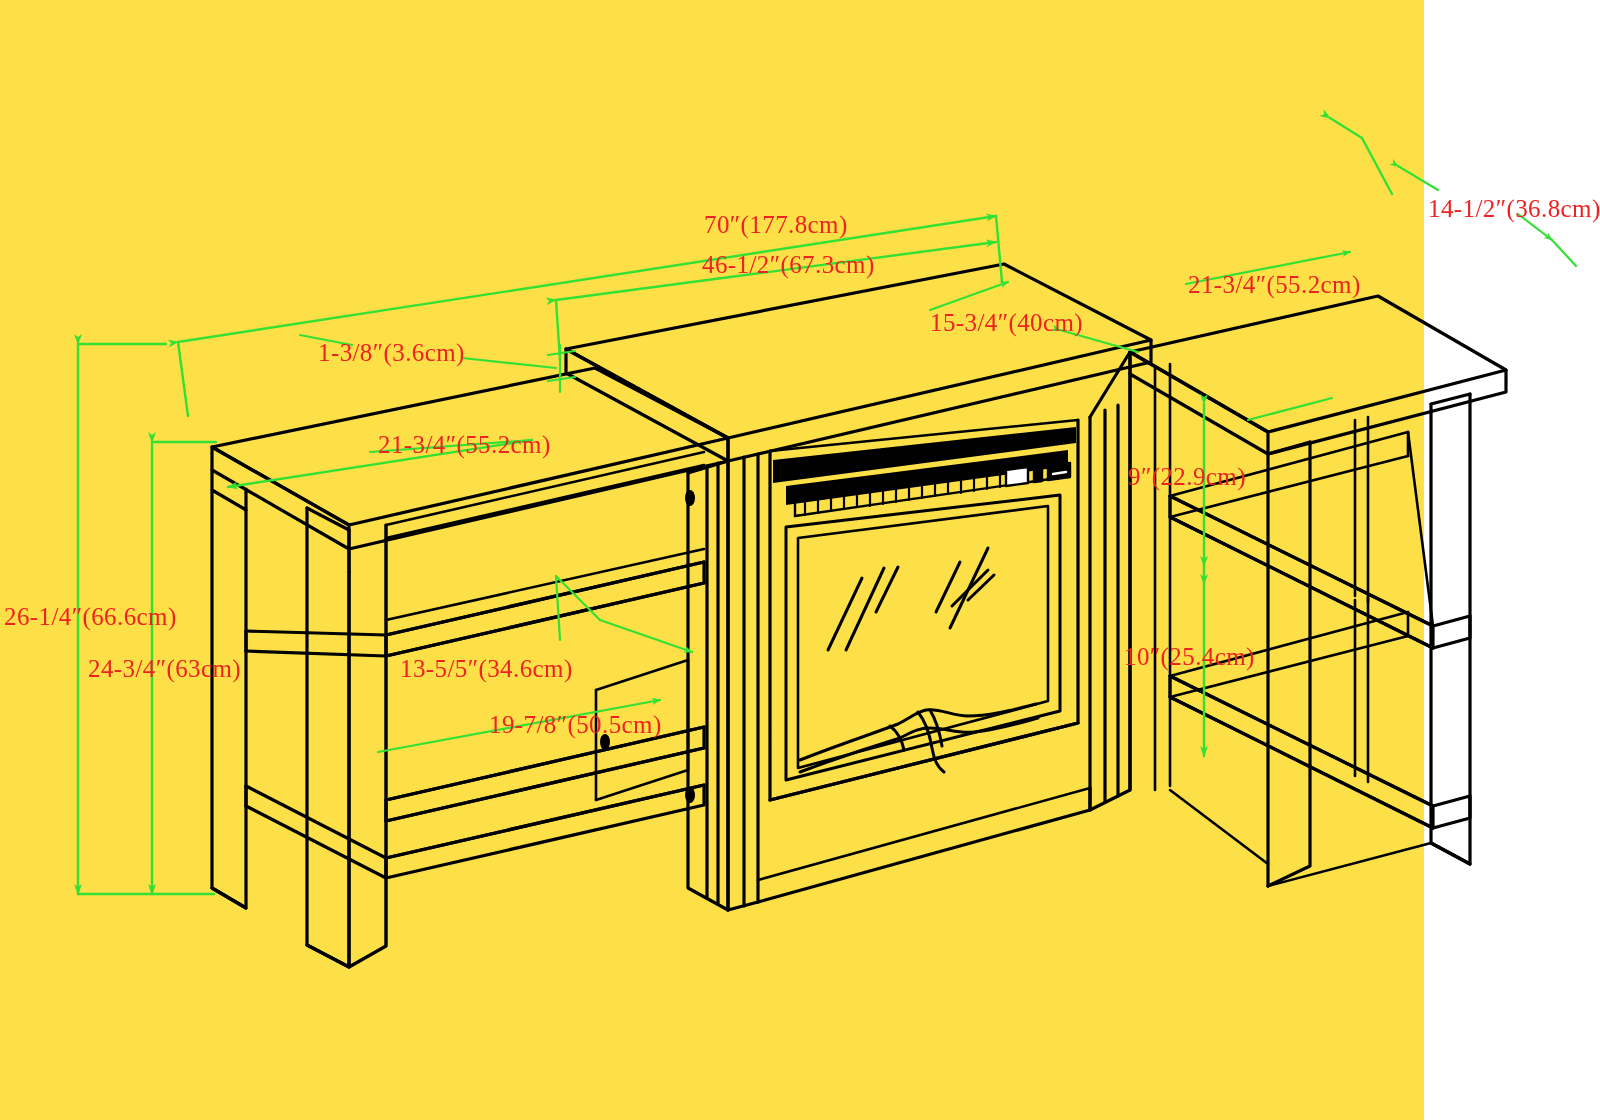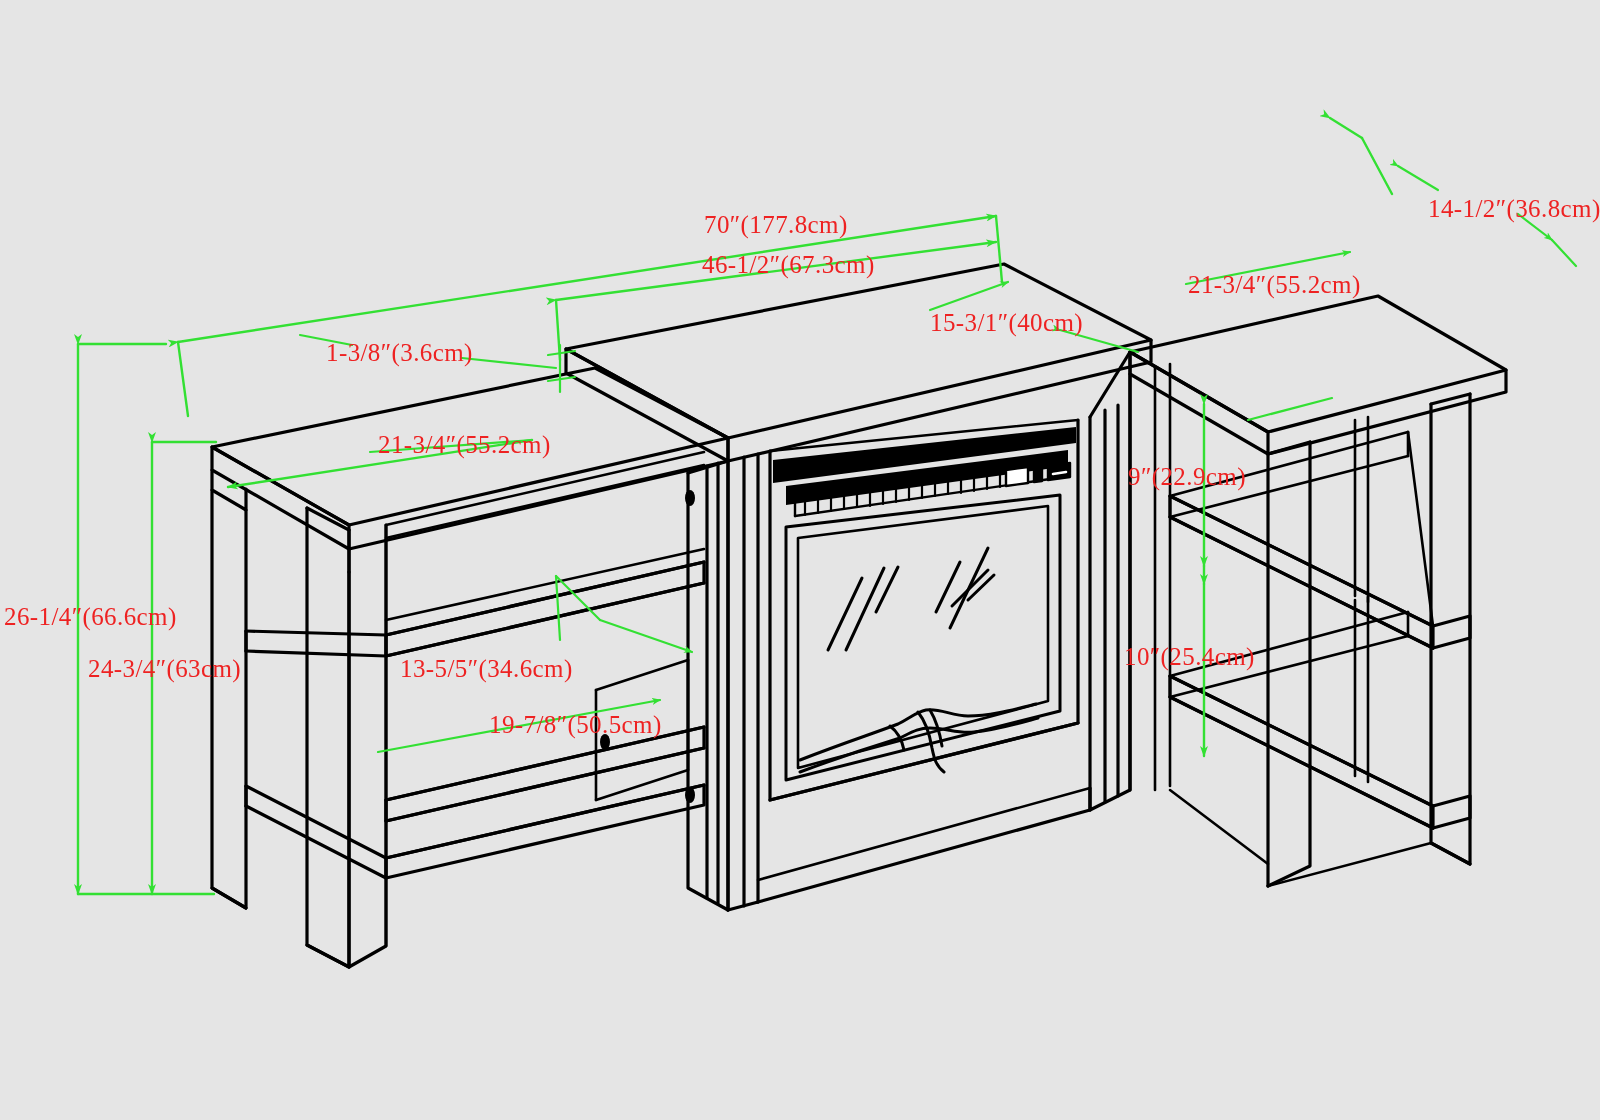"70″(177.8cm)" #stage { background: #e5e5e5 -> #fde047; width: 1600px -> 1424px }
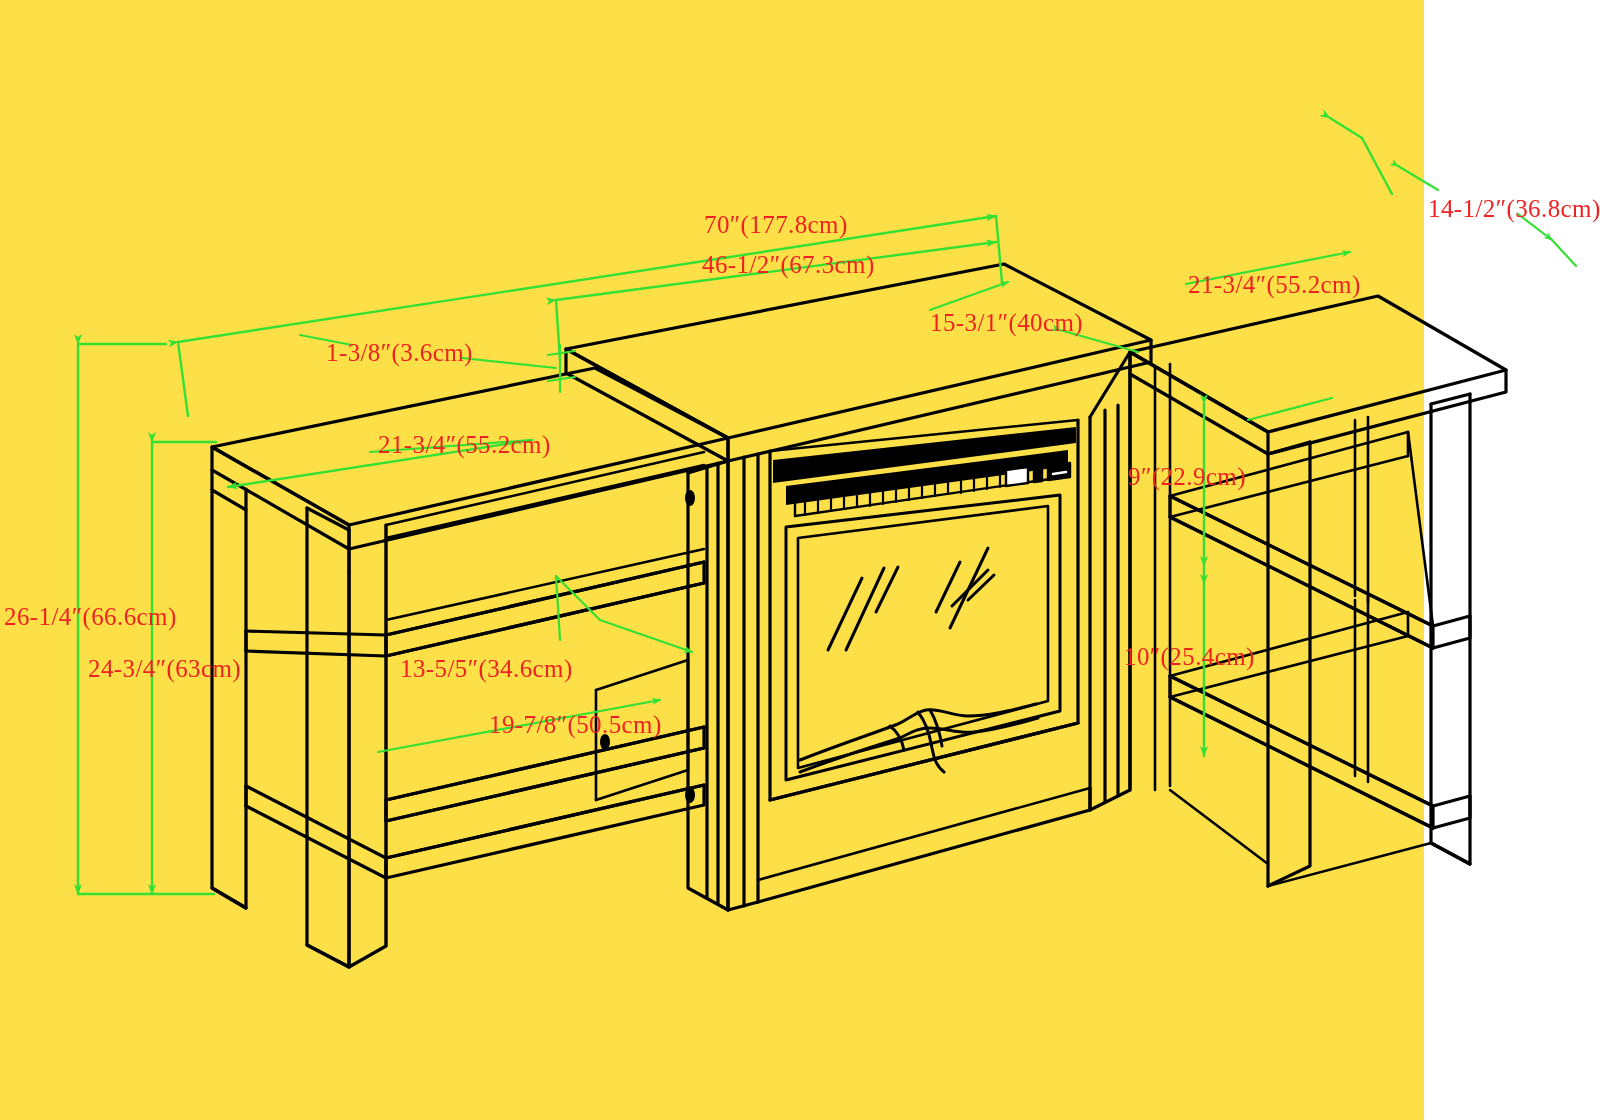"15-3/1″(40cm)" div.dimlabel { text: 15-3/1 -> 15-3/4 }
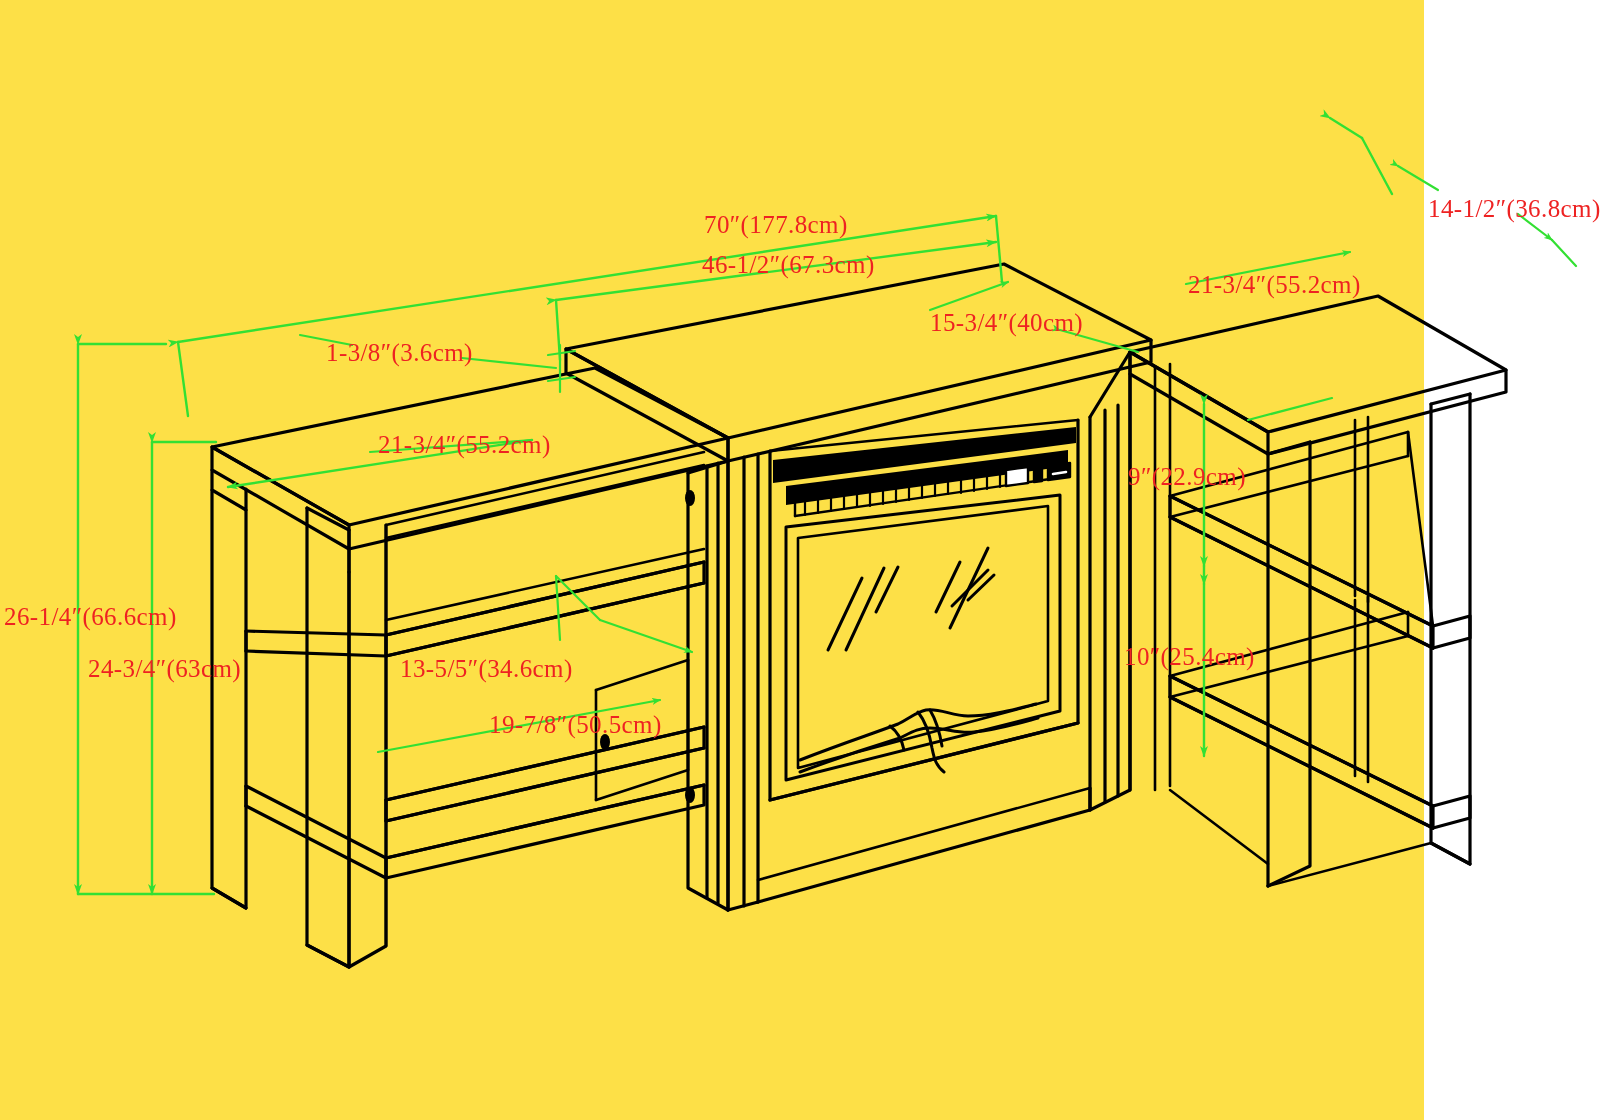"1-3/8″(3.6cm)" div.dimlabel { left: 326px -> 318px }
